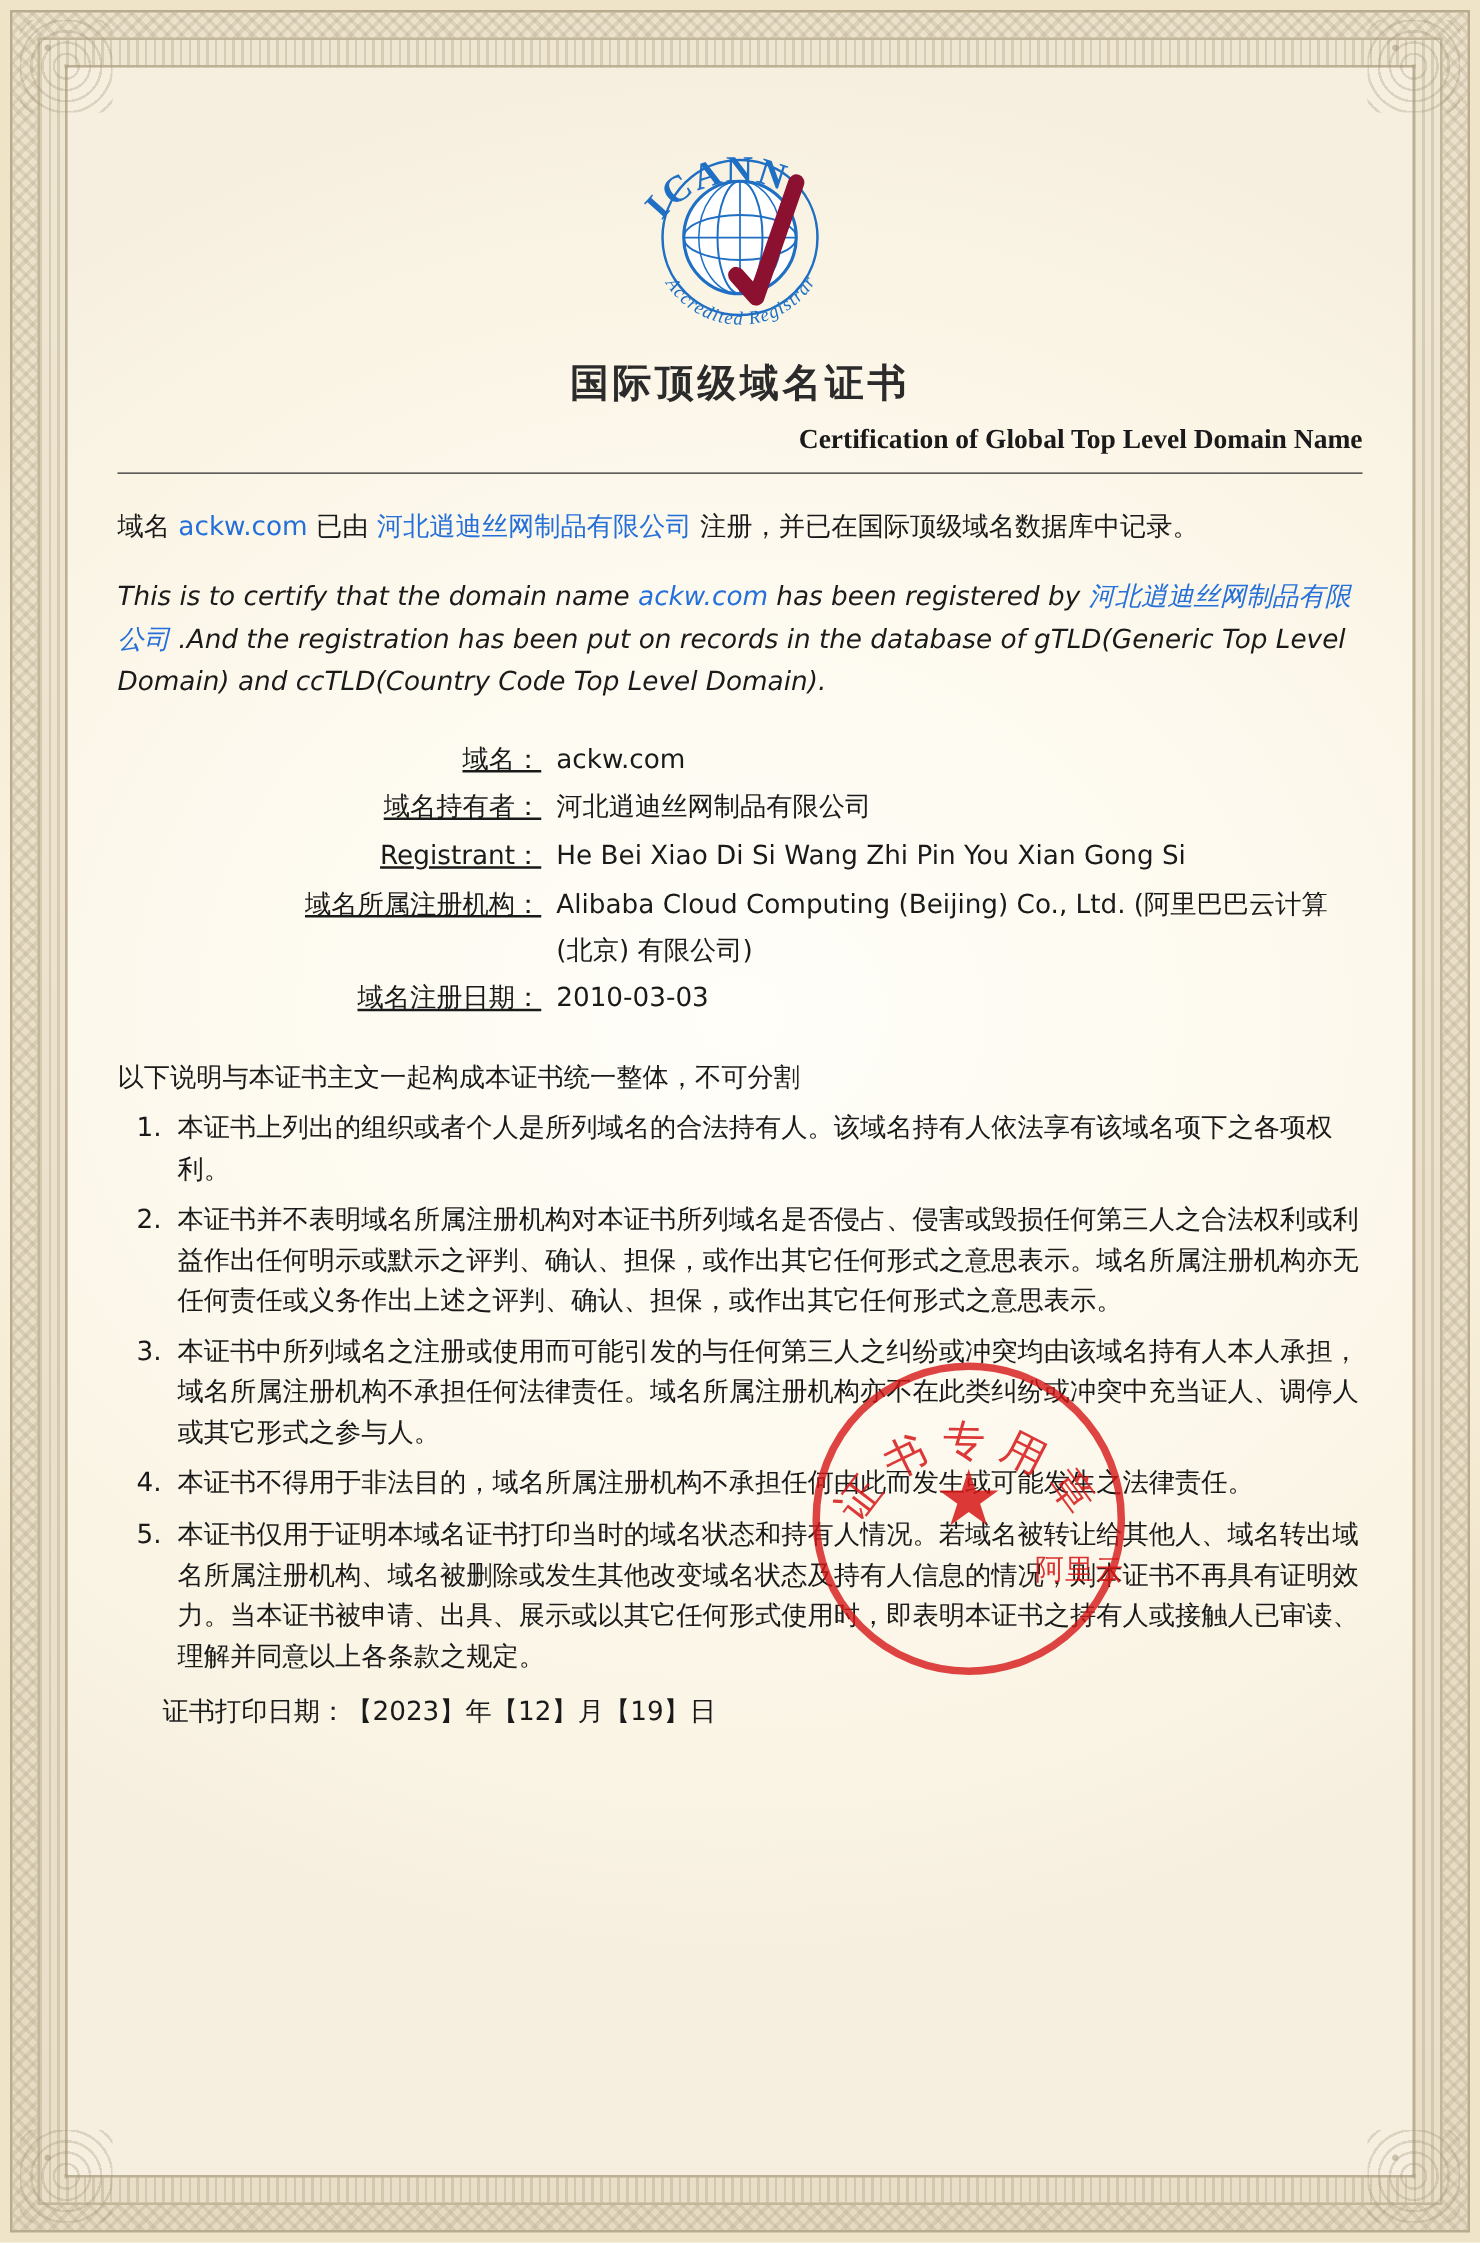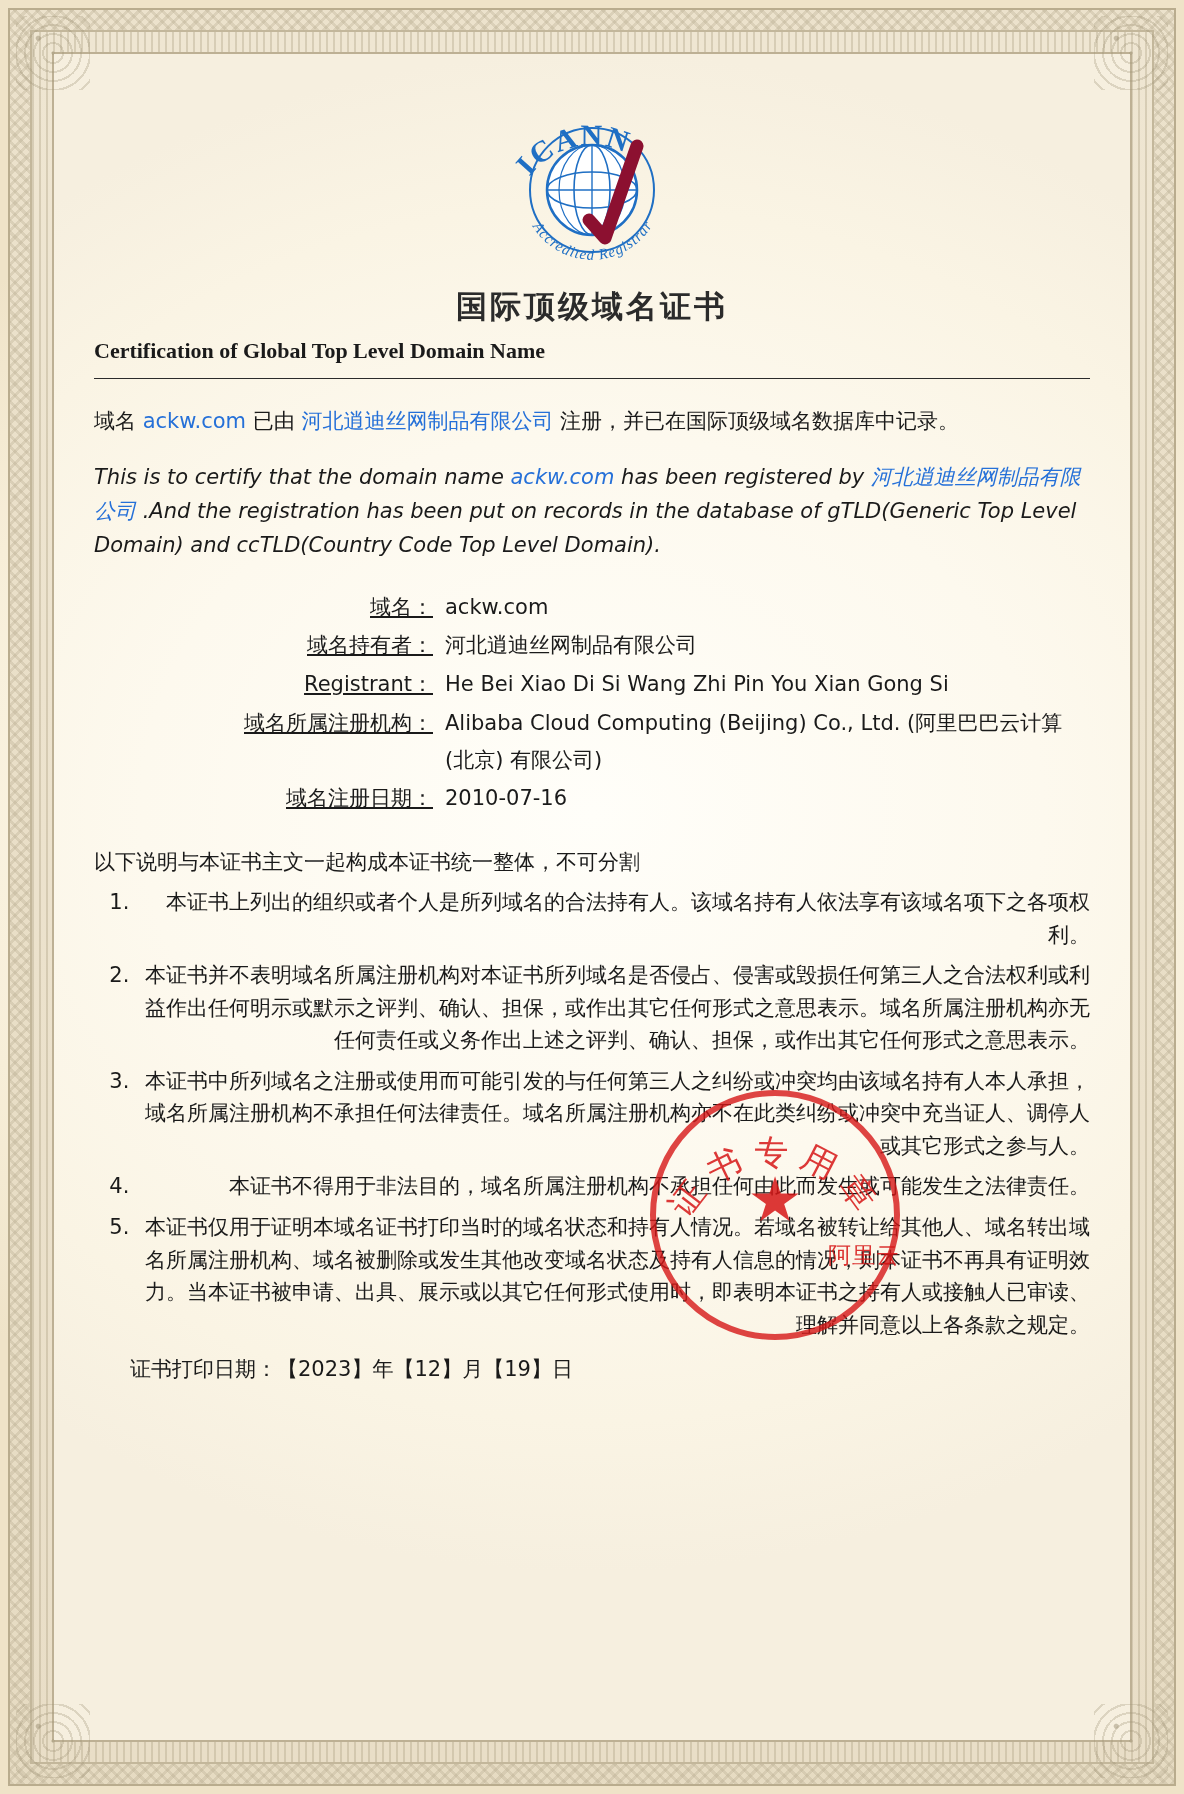"Certification of Global Top Level" .title-en { text-align: left -> right }
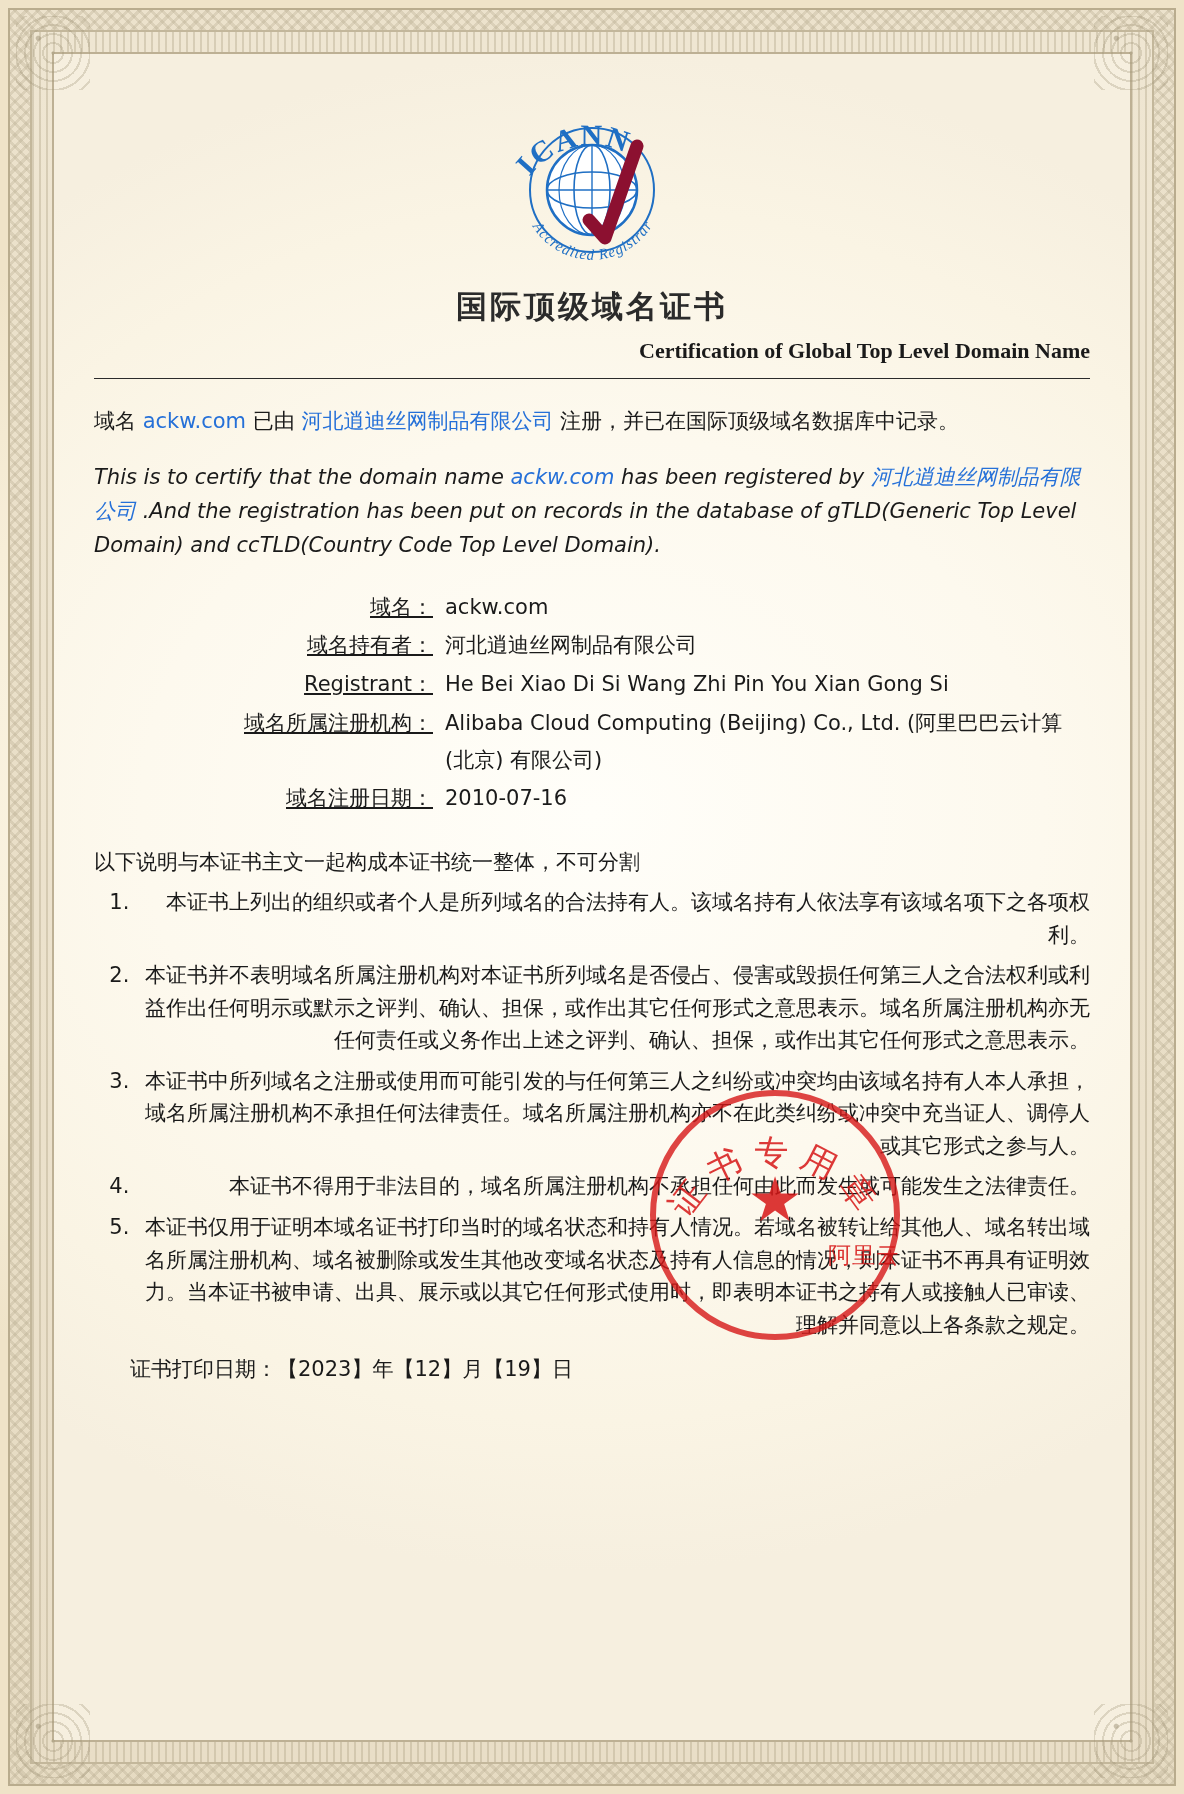"2010-07-16" td.v { text: 2010-07-16 -> 2010-03-03 }
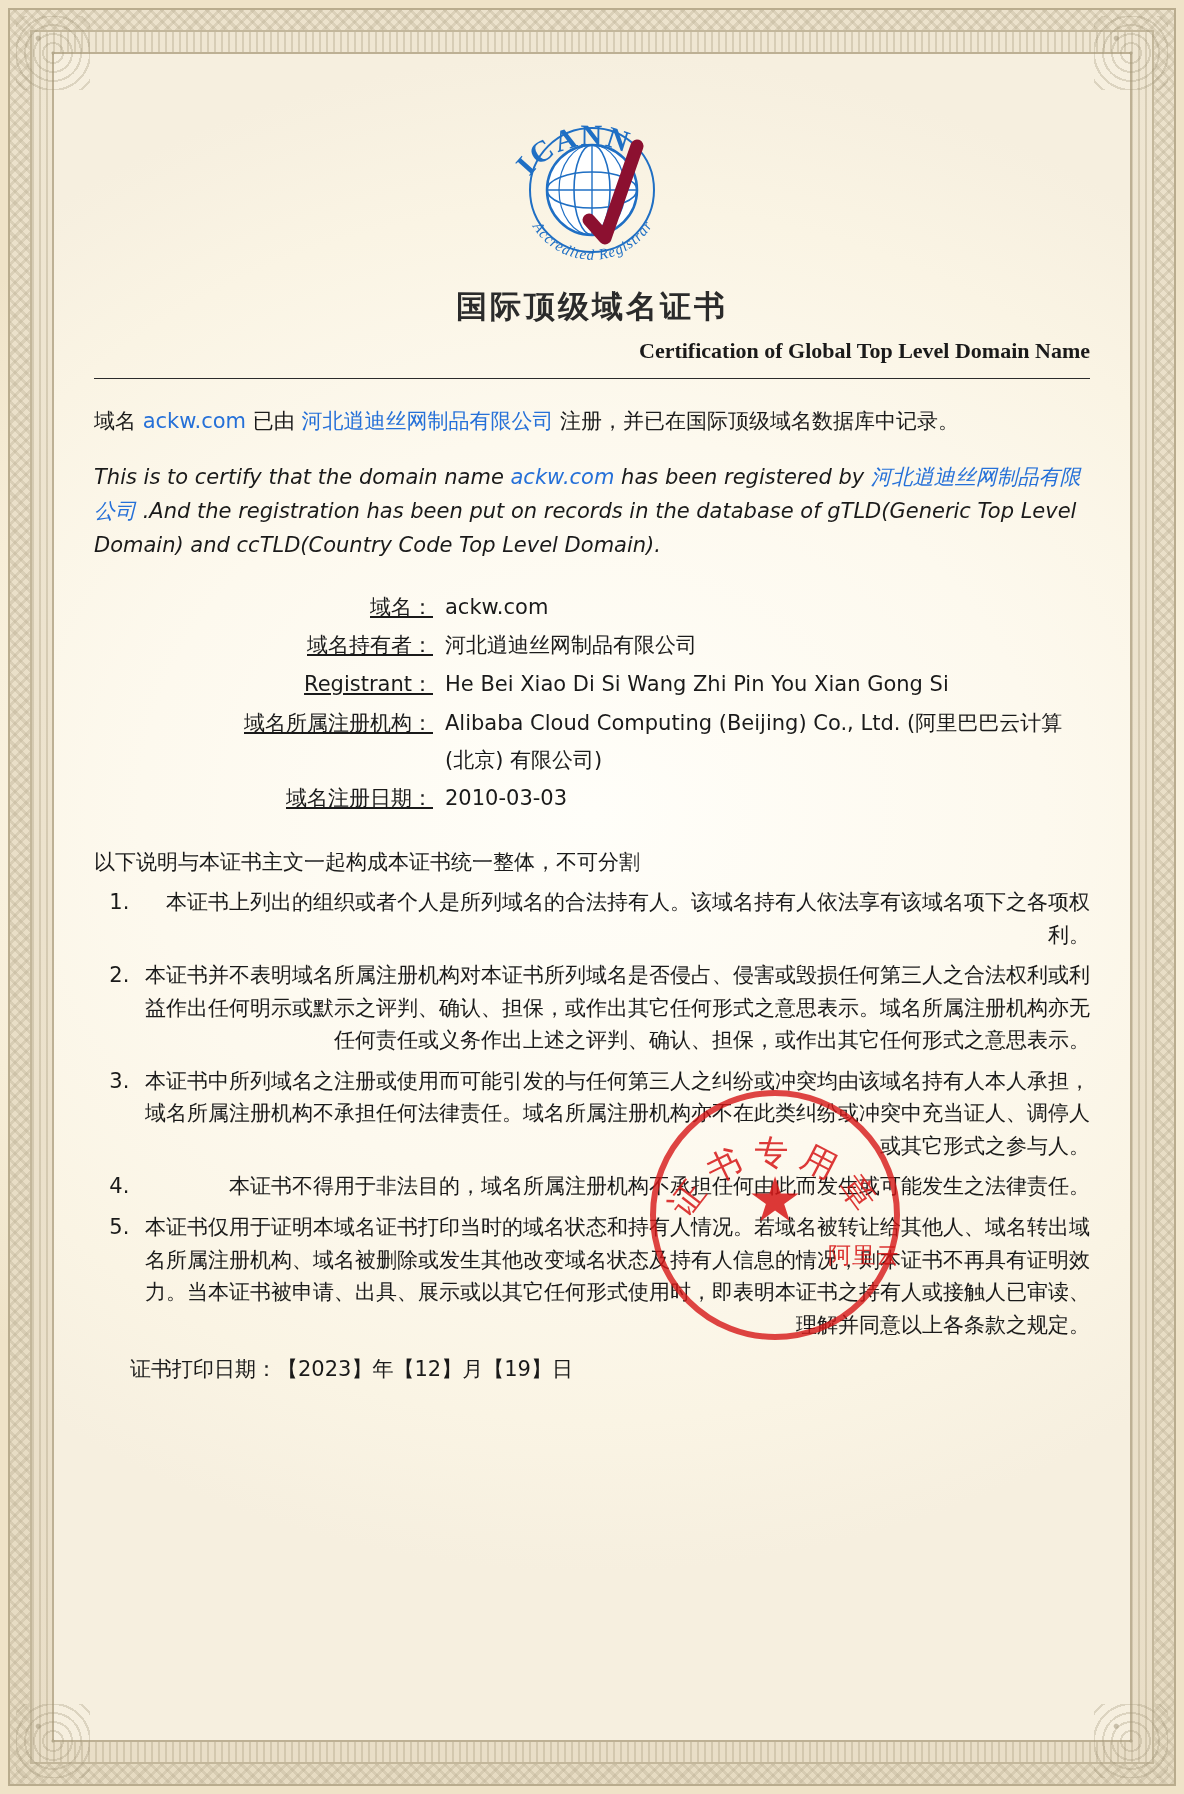"本证书上列出的组织或者个人是所列域名的合法持有人。该域名持有人依法享有该域名项下" ol.terms li { text-align: right -> none }
